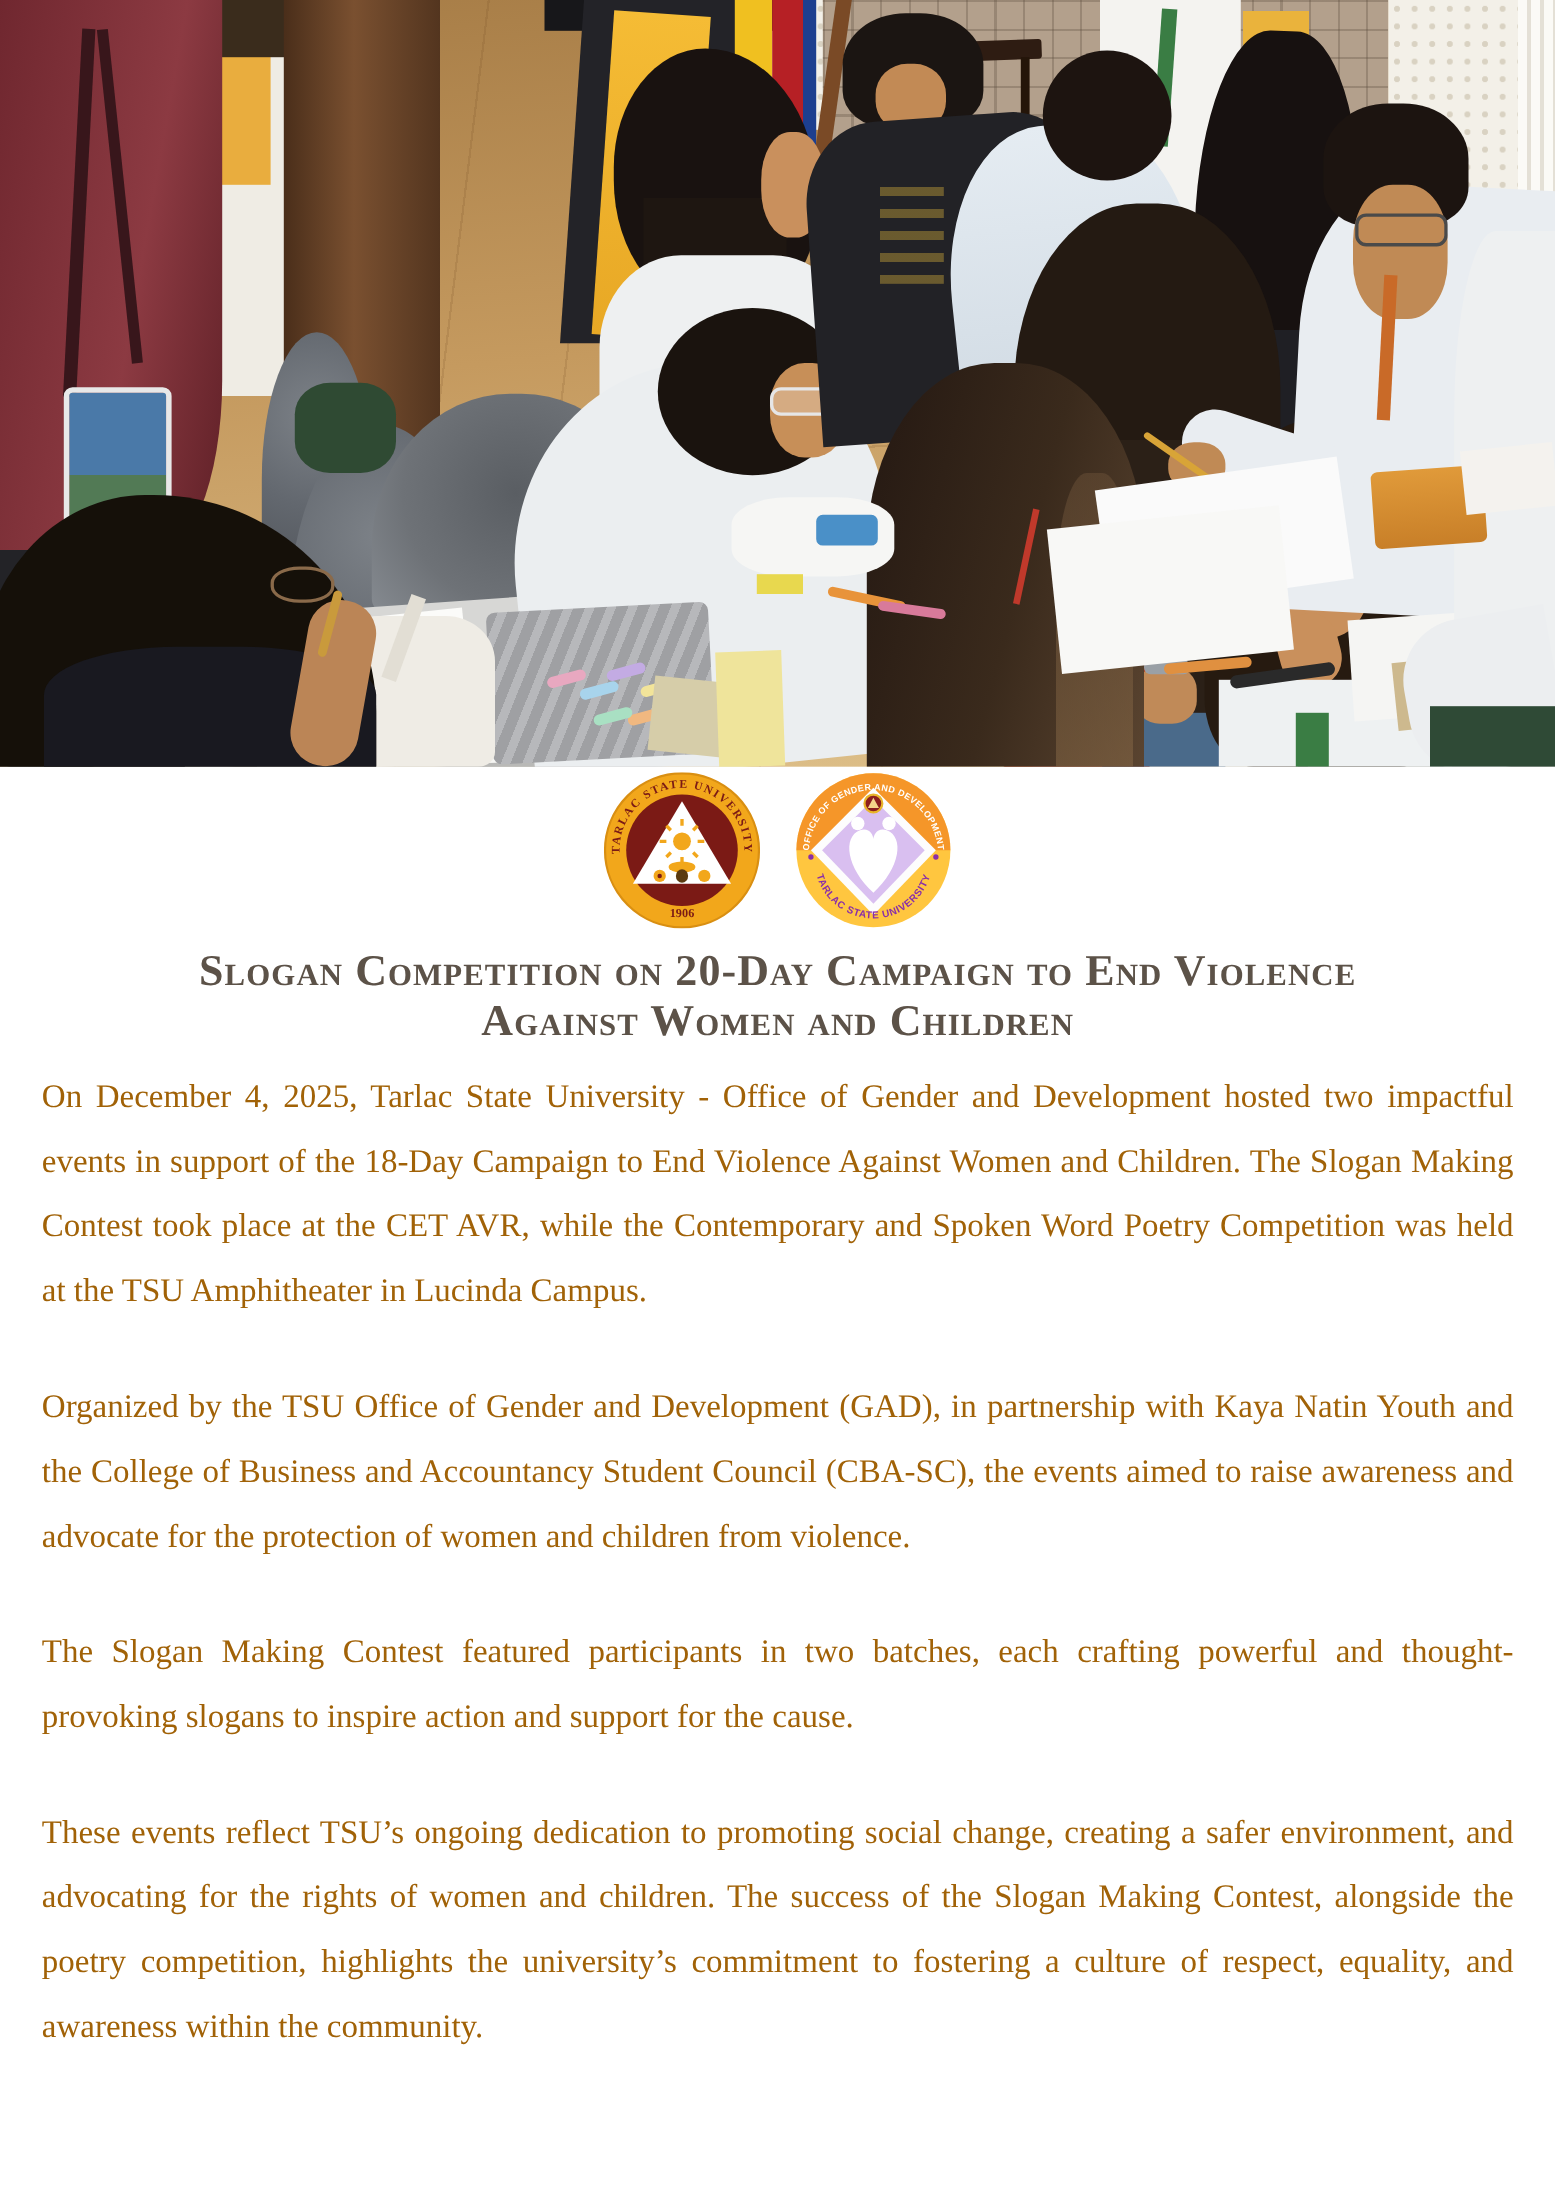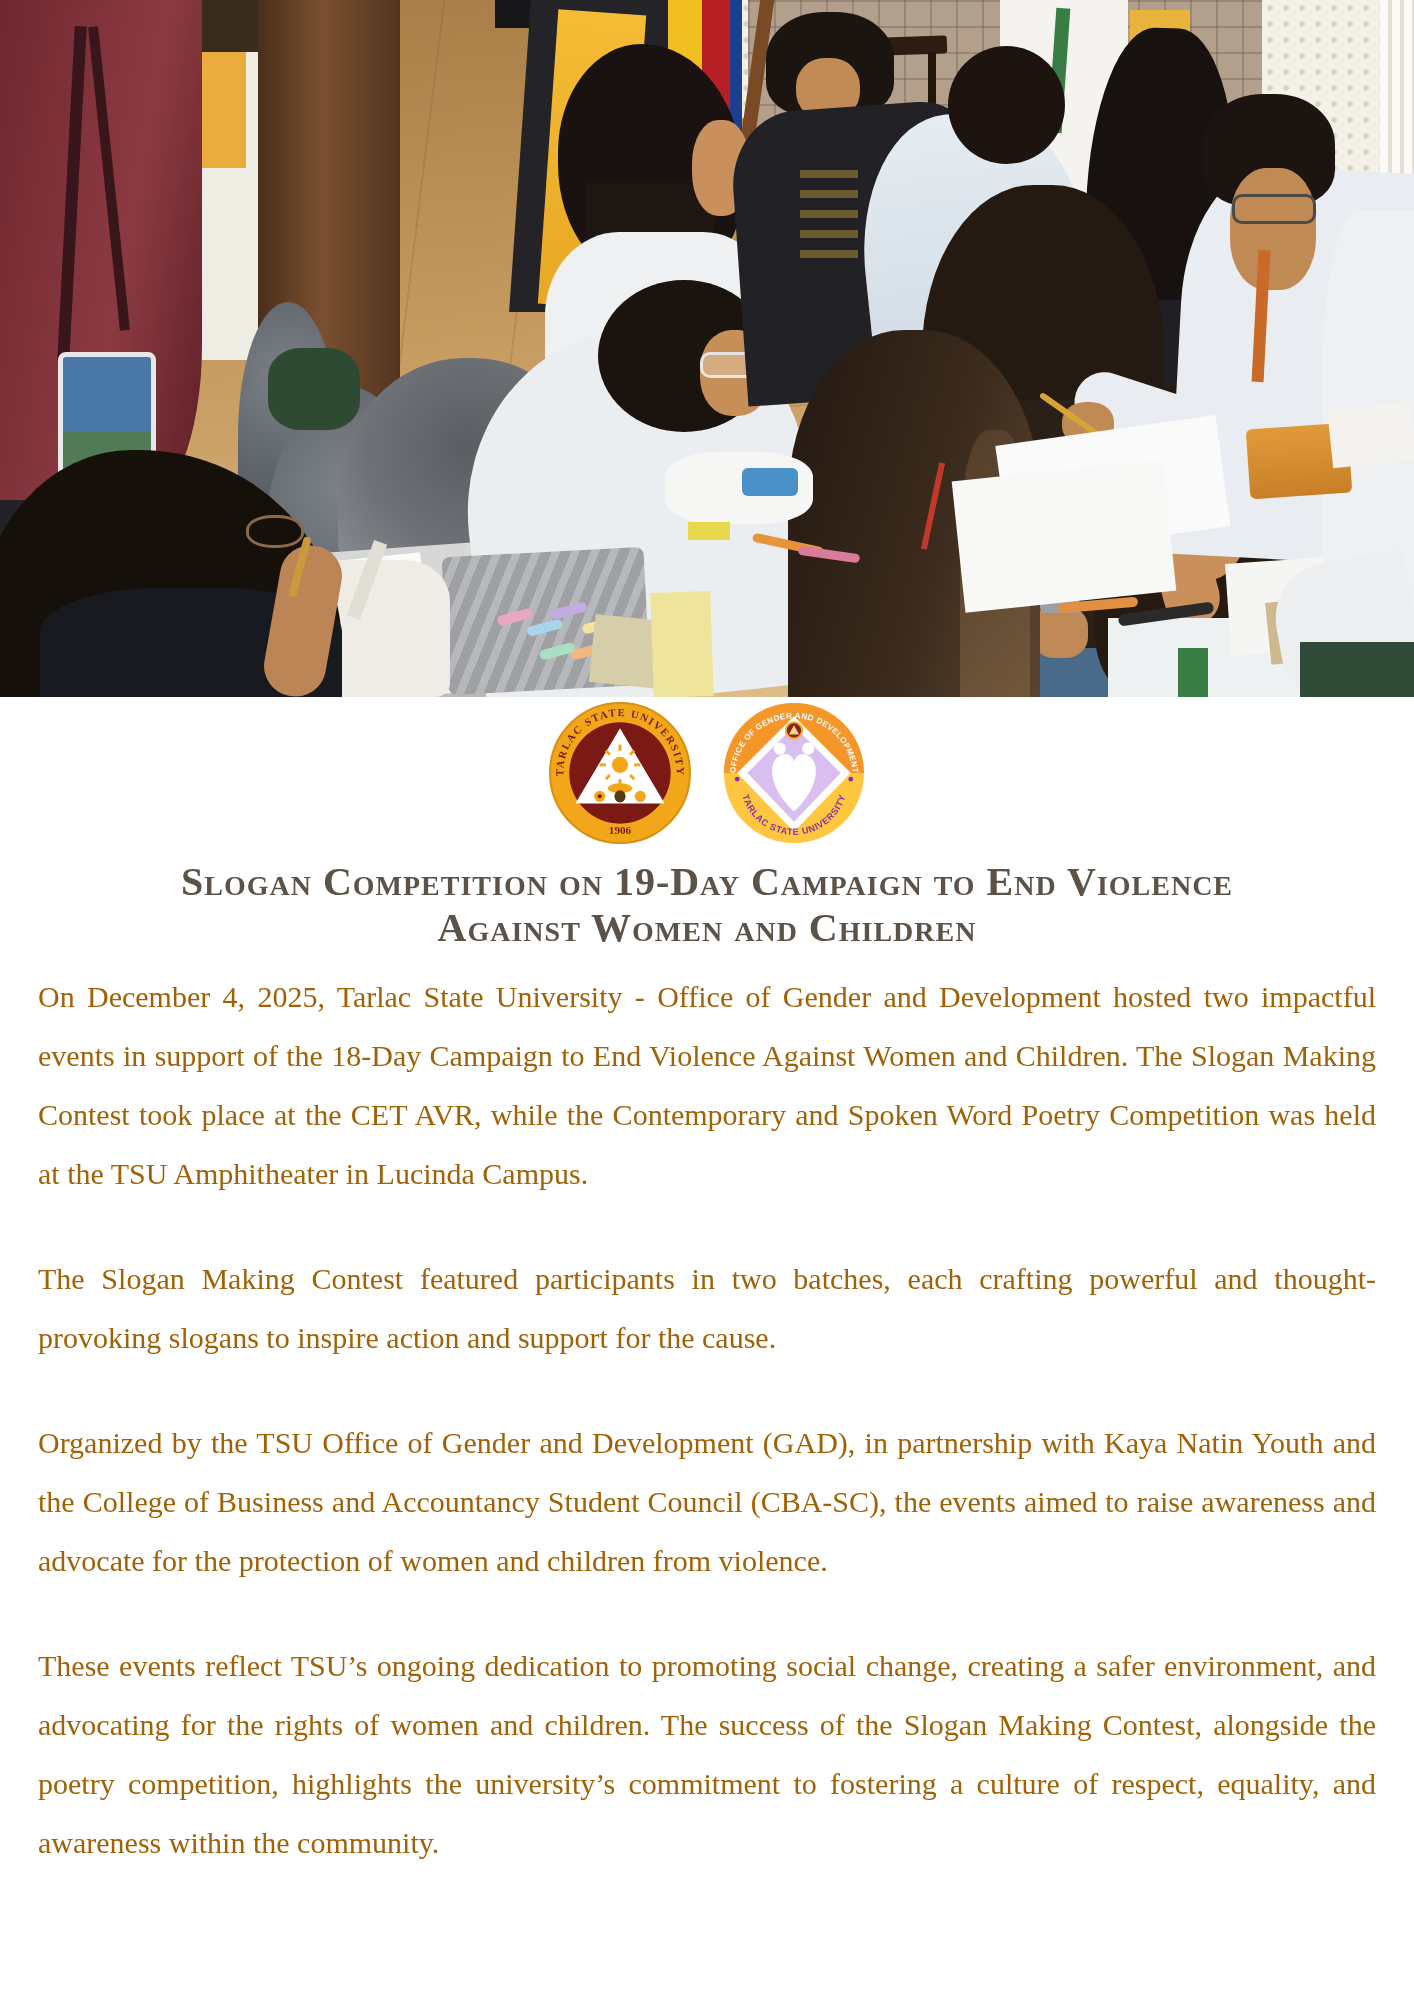"Slogan Competition on 19-Day Campaign" h1.title { text: 19-Day -> 20-Day }
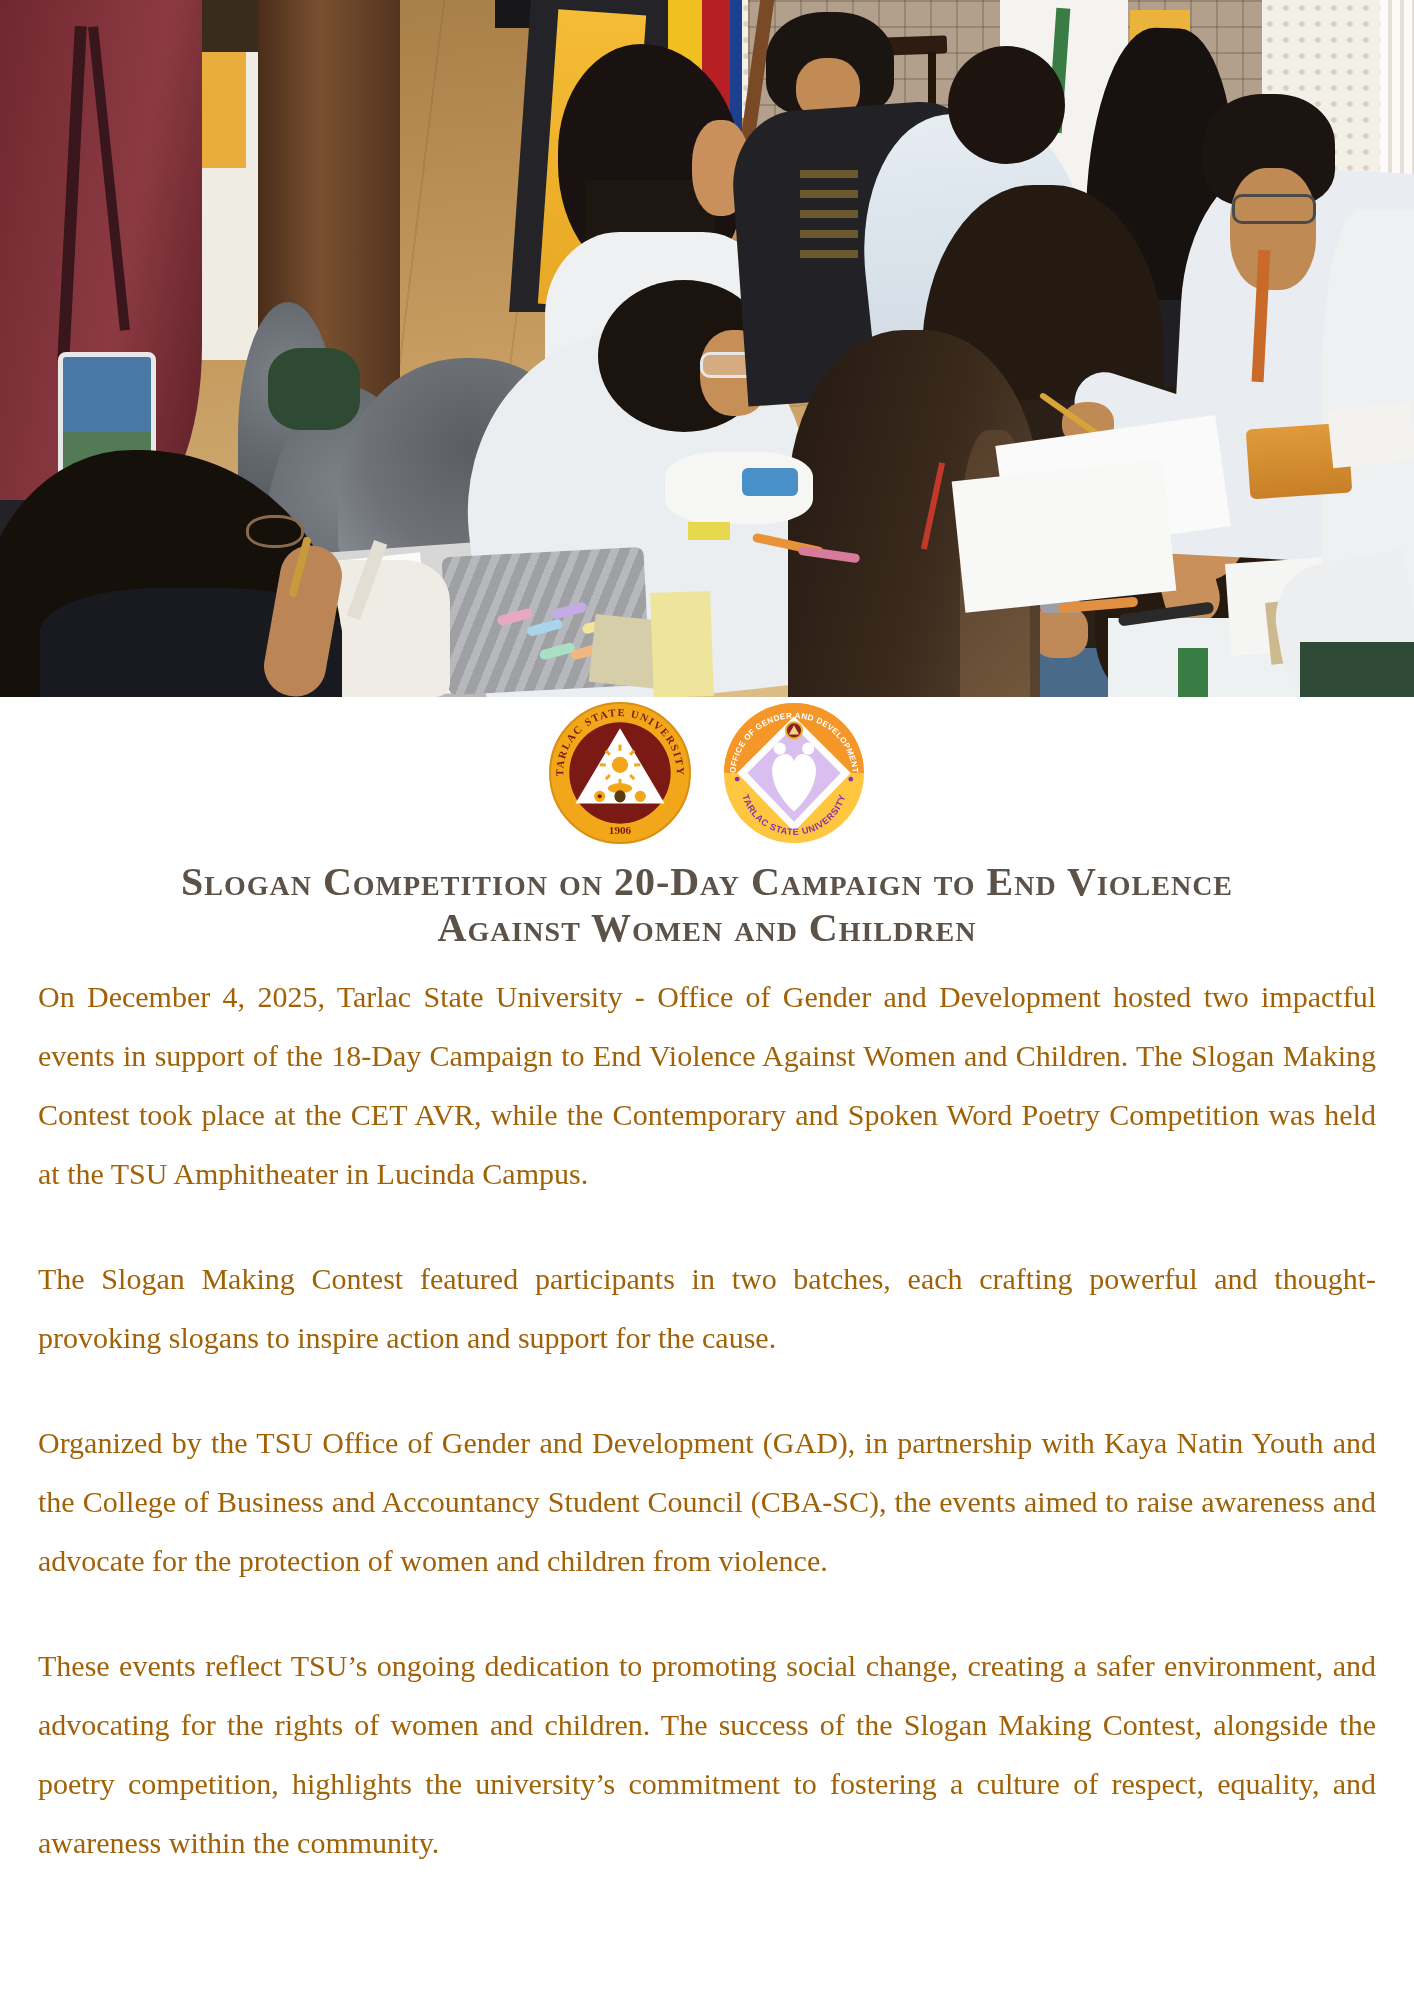"The Slogan Making Contest featured" p { order: before "Organized by the TSU Office" -> after "Organized by the TSU Office" }
